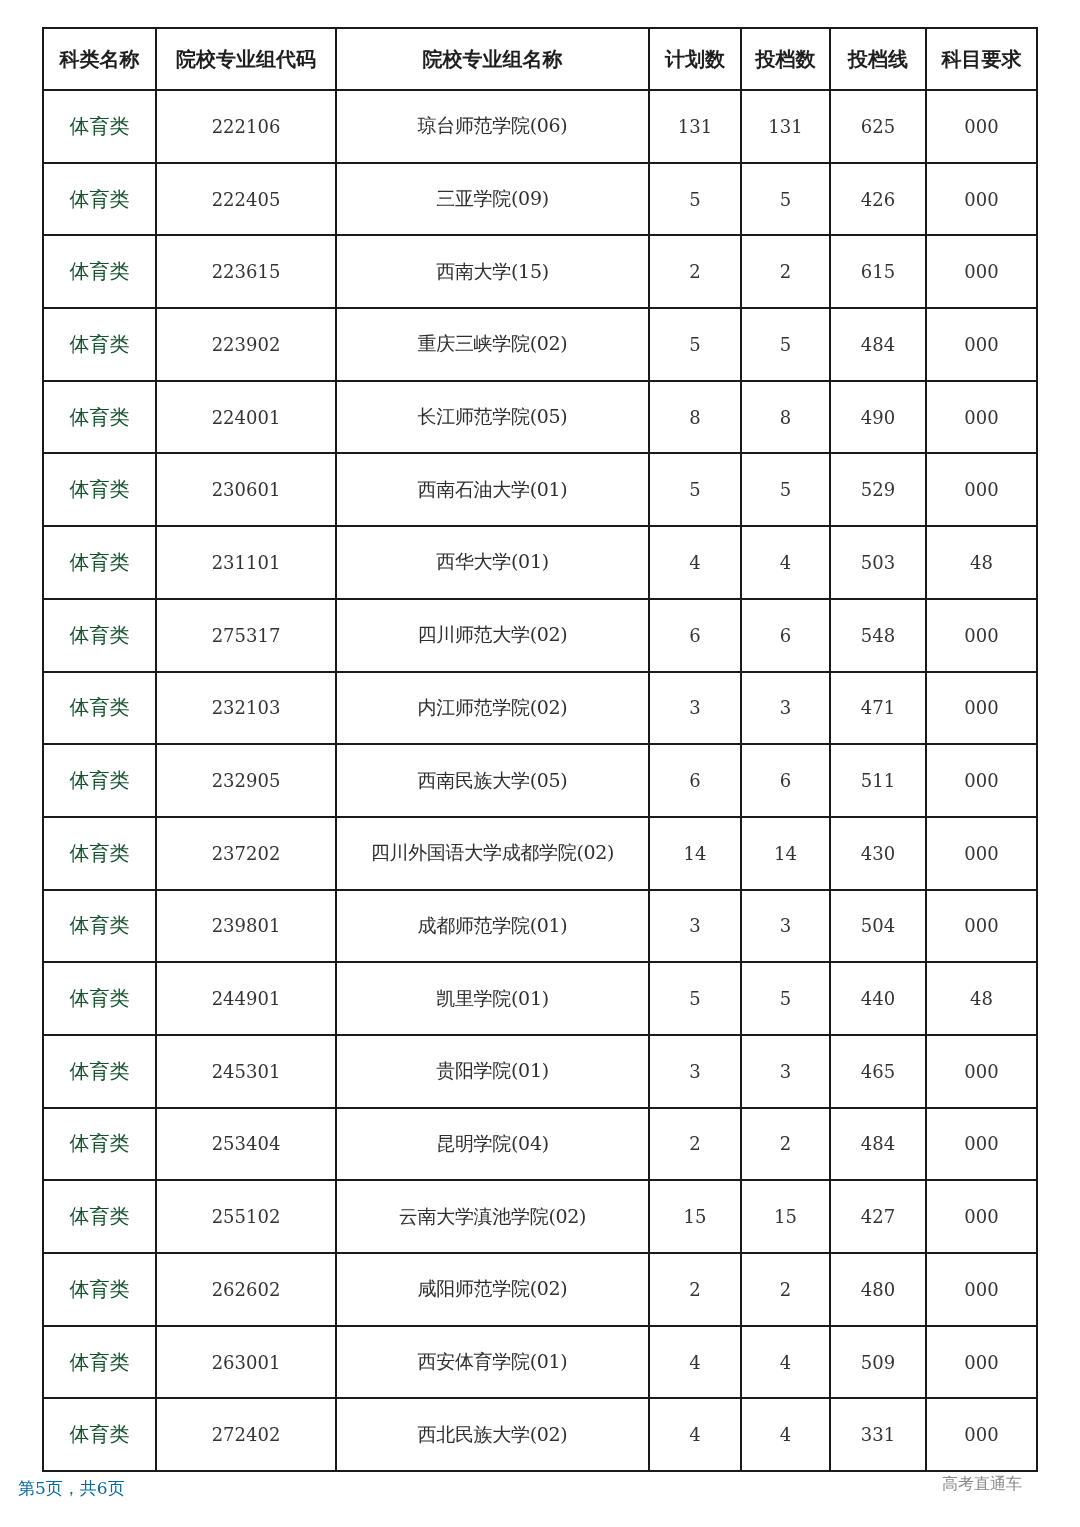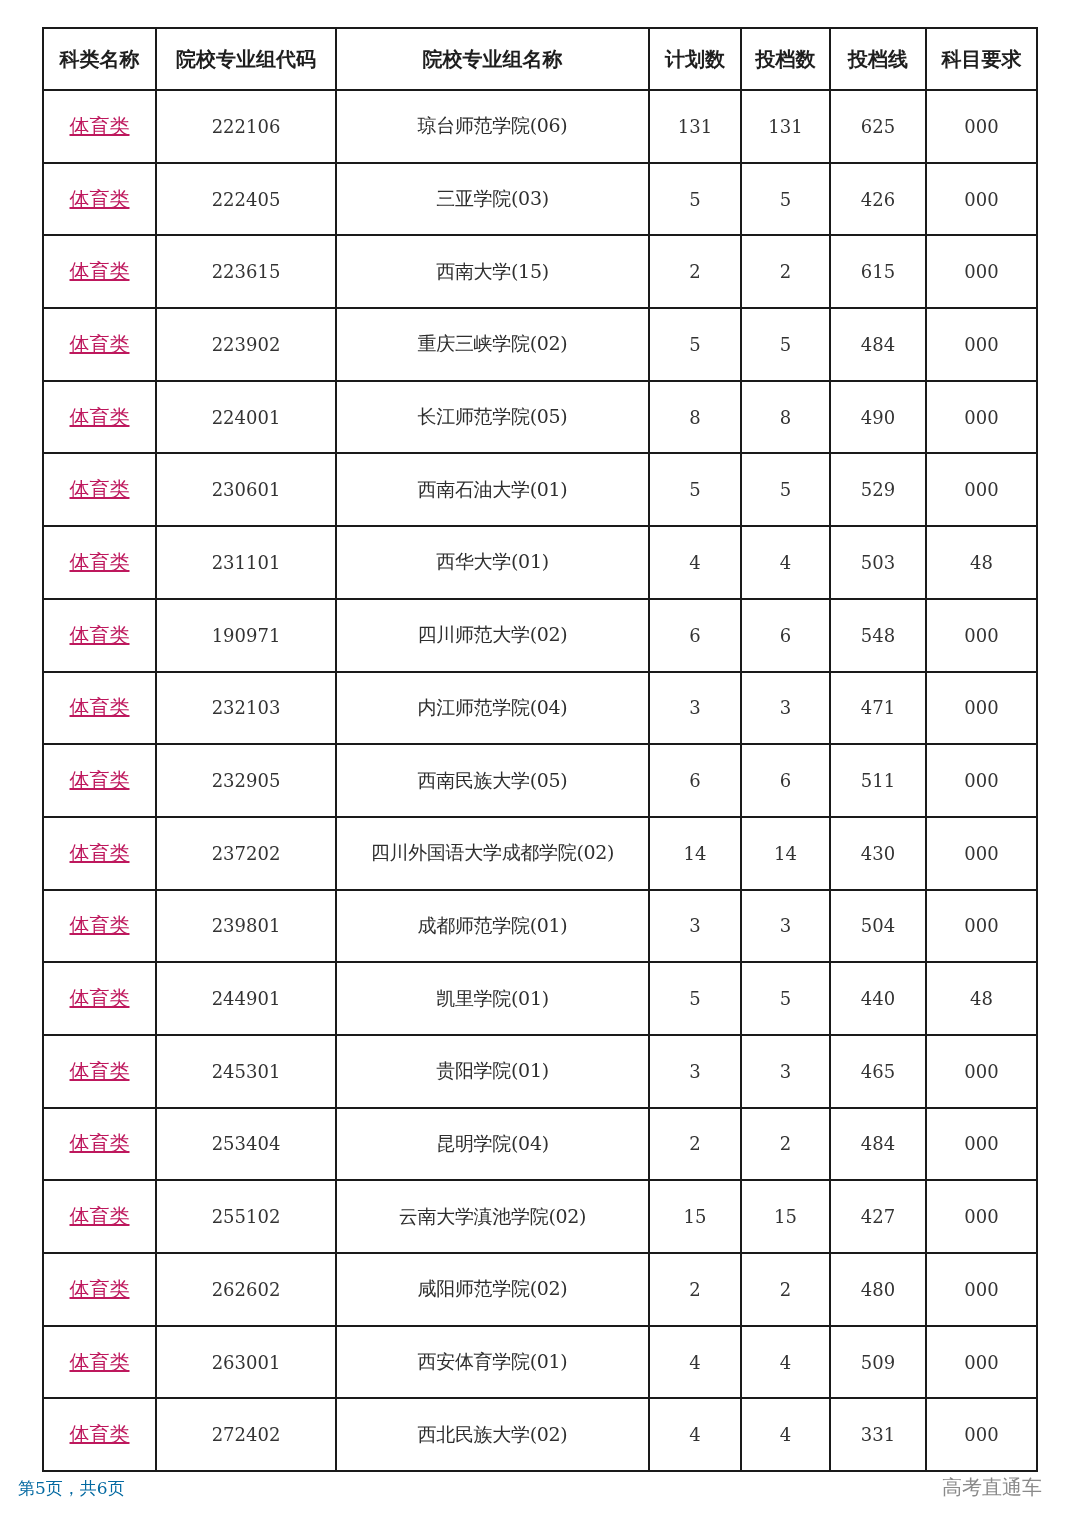"体育类" table.data td.cat { color: #be185d -> #14532d; text-decoration: underline -> none }
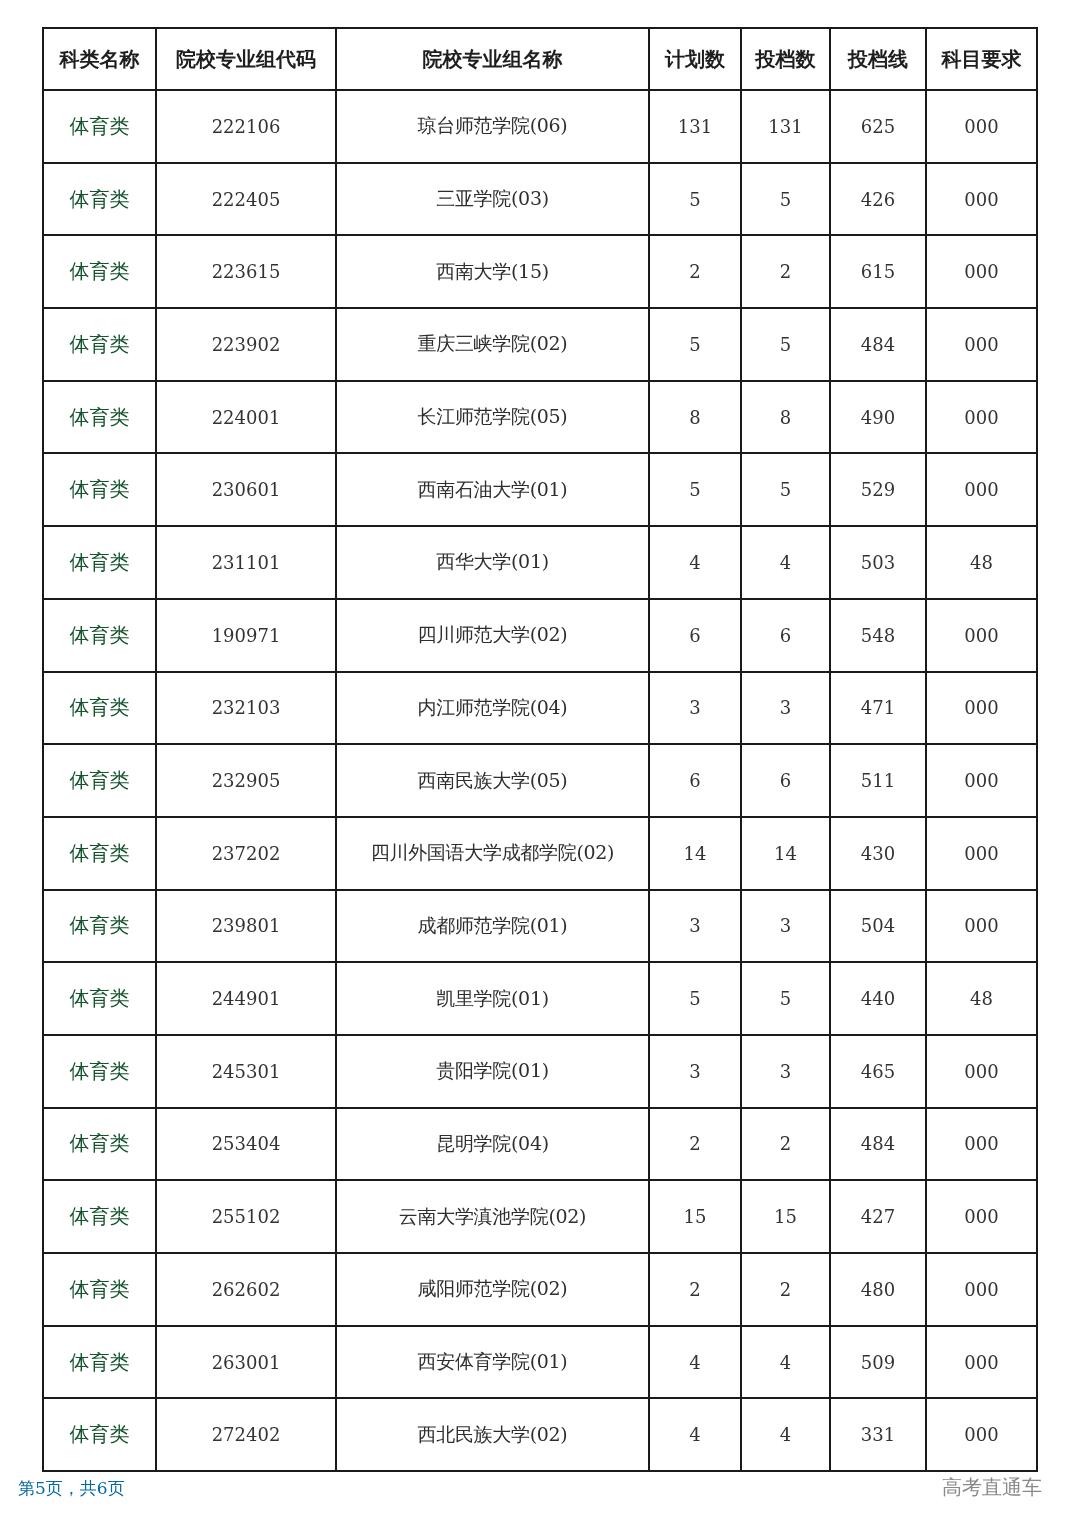"三亚学院(03)" td.name { text: 03 -> 09 }
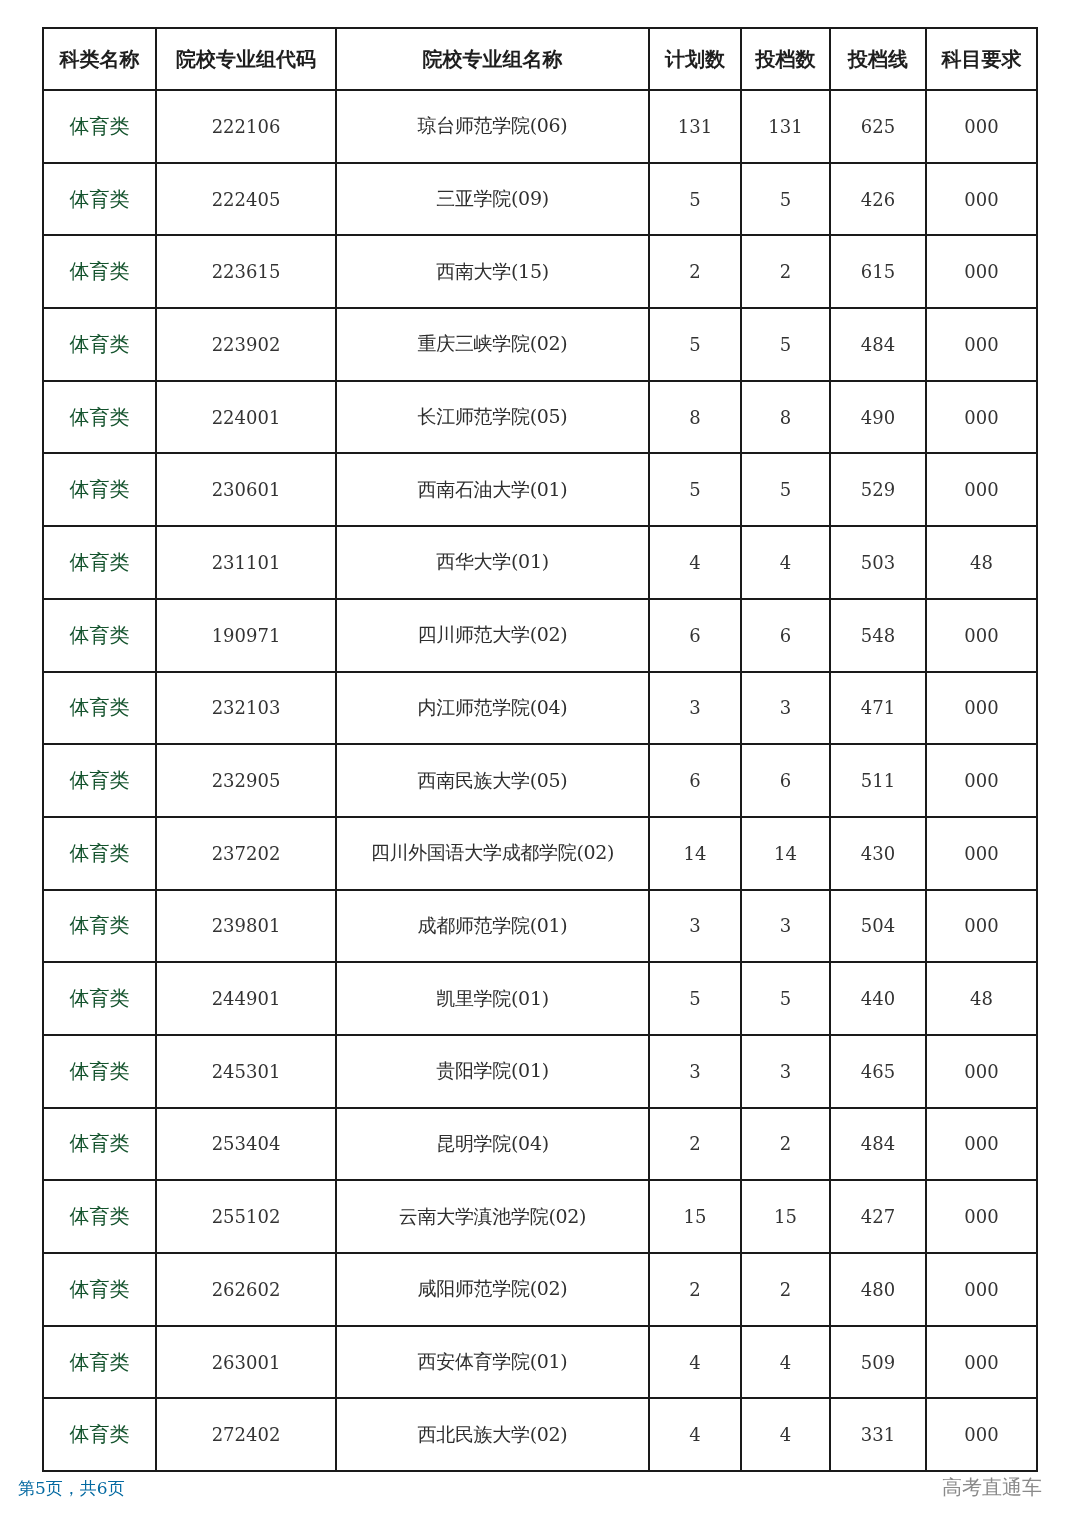"190971" td { text: 190971 -> 275317 }
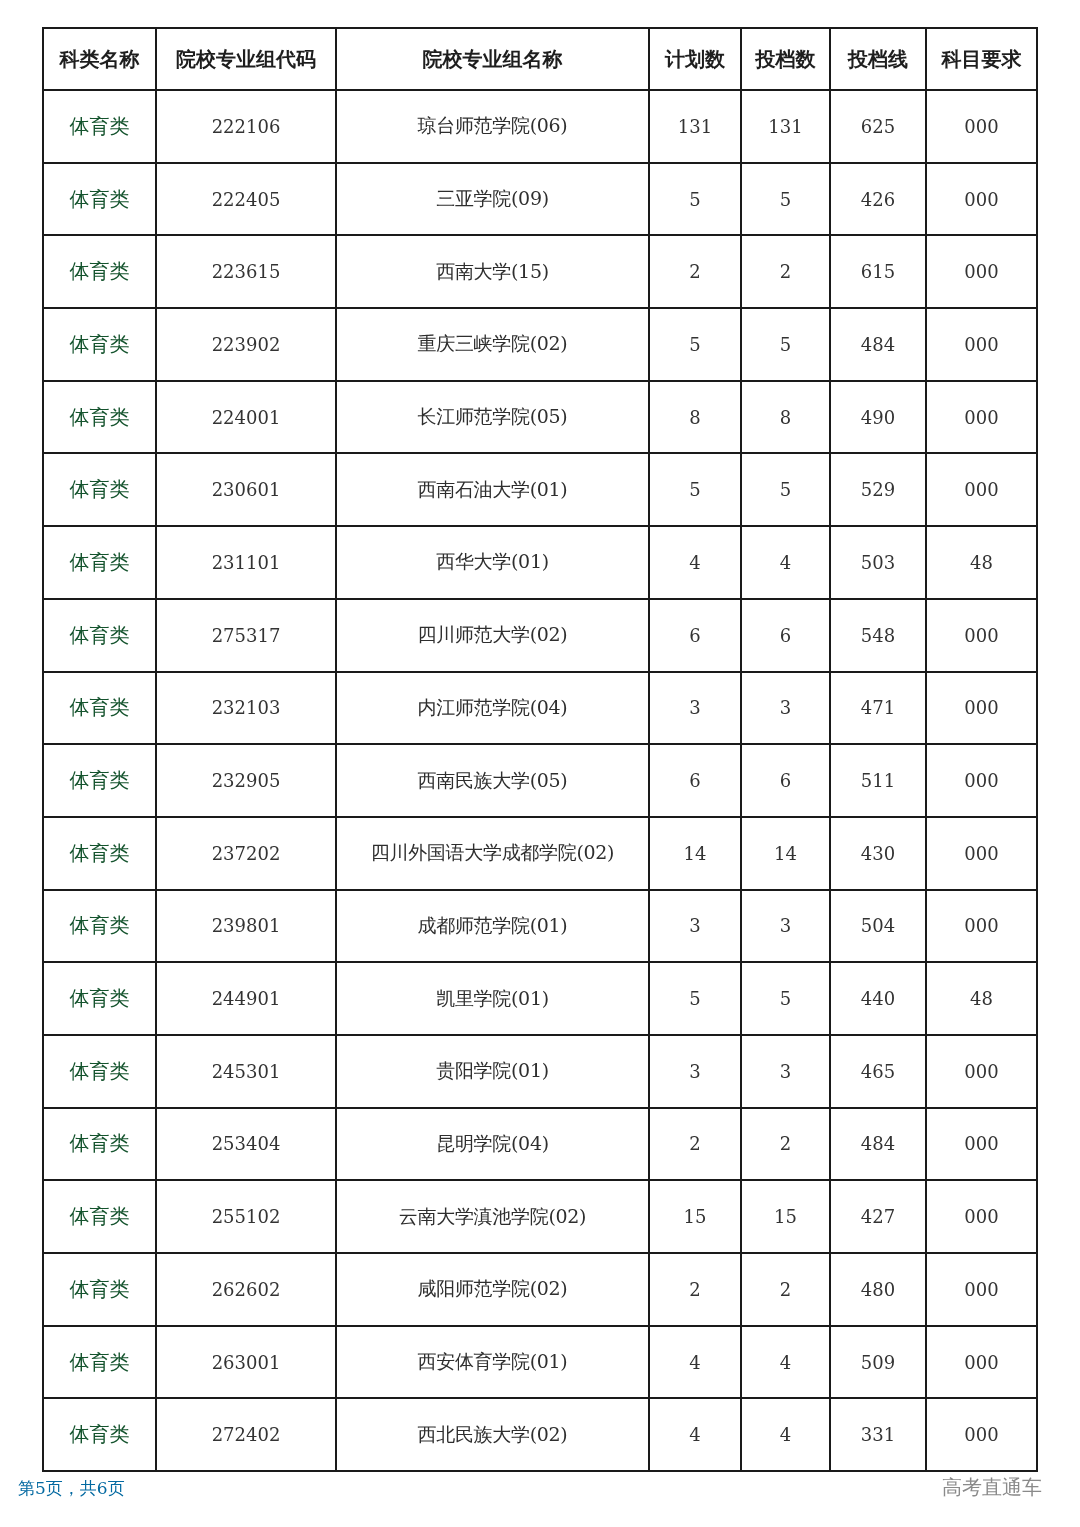"内江师范学院(04)" td.name { text: 04 -> 02 }
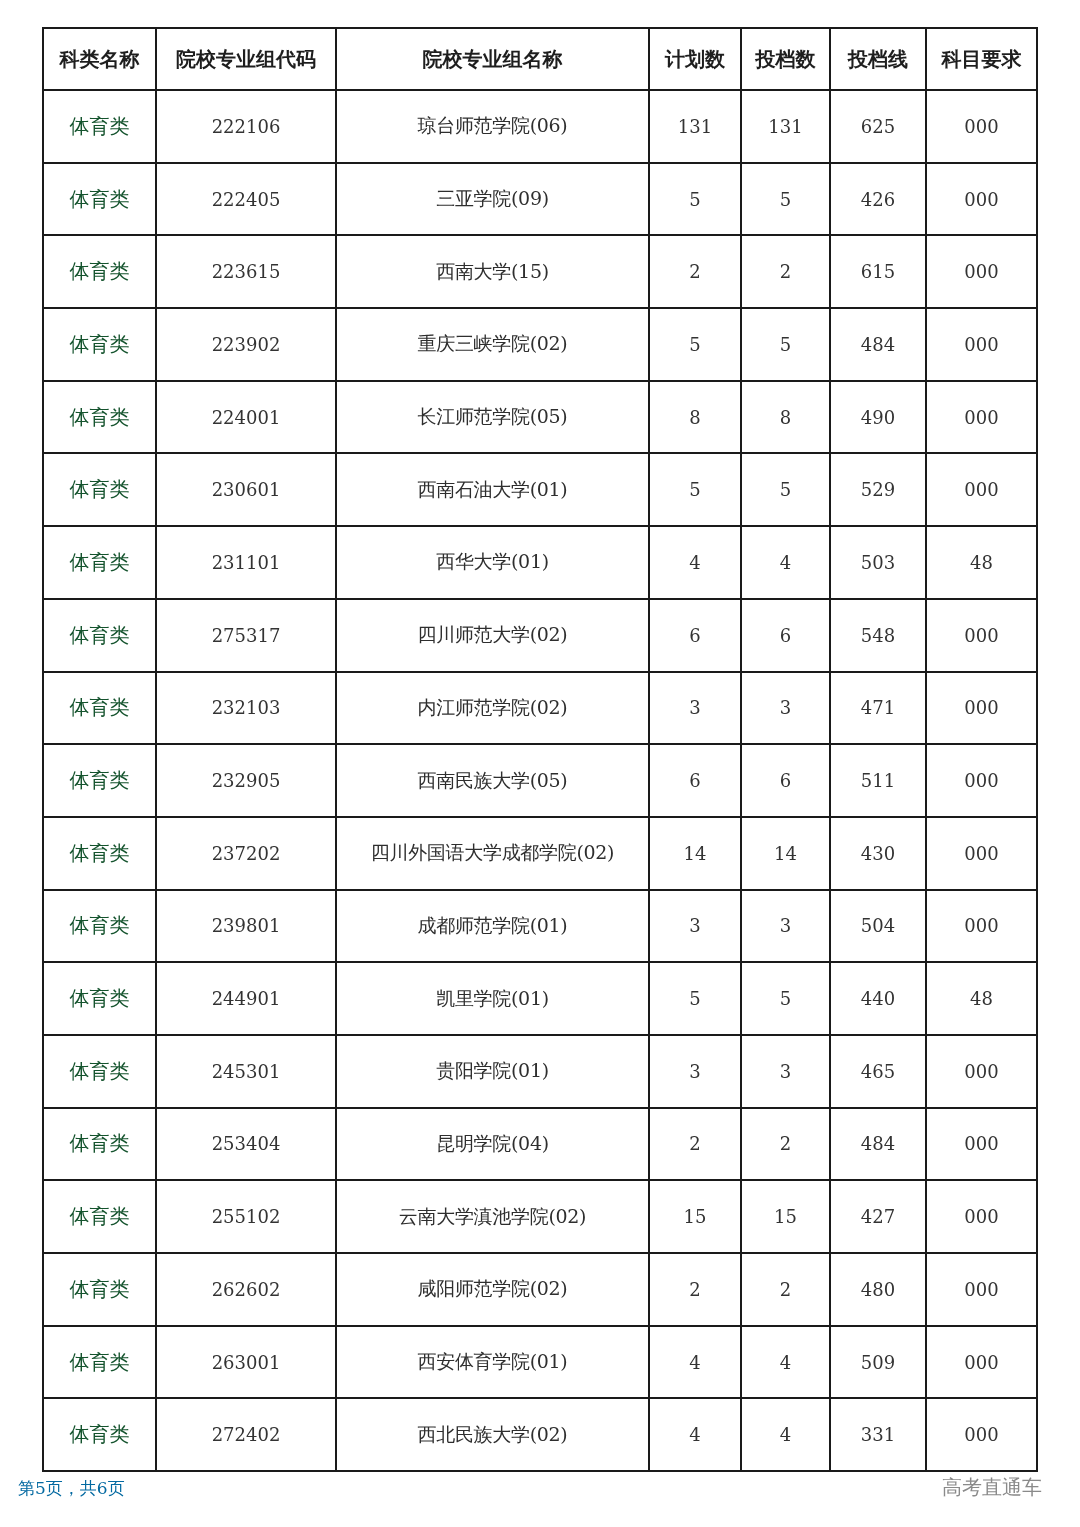"高考直通车" .watermark { font-size: 20px -> 16px }
